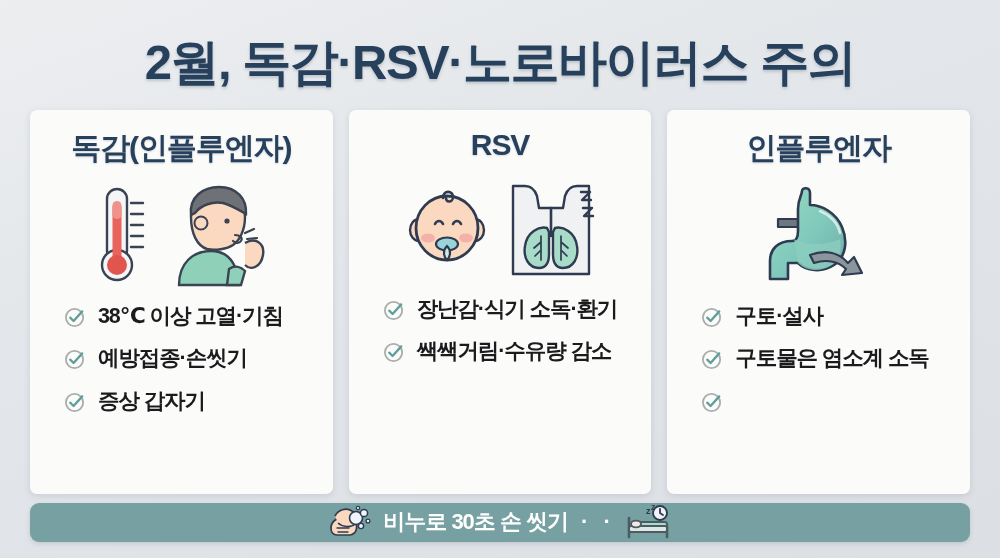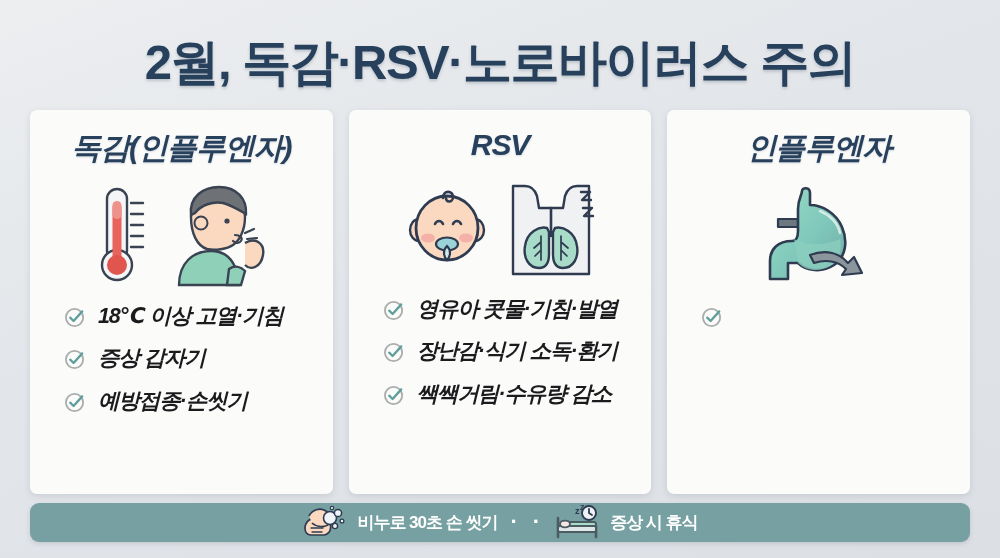"독감(인플루엔자)" .cards { font-style: italic -> none }
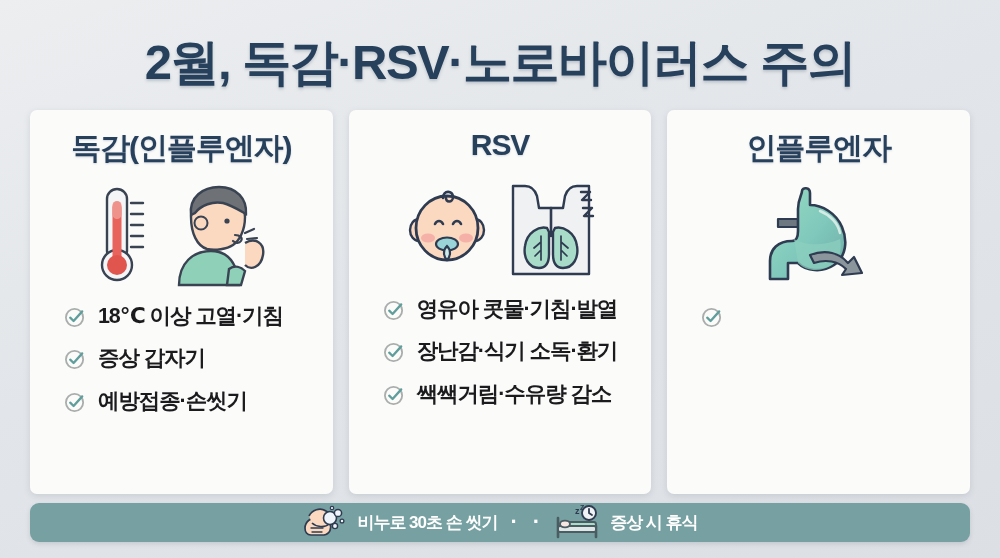"18℃ 이상 고열·기침" span.bullet-text { text: 18 -> 38 }
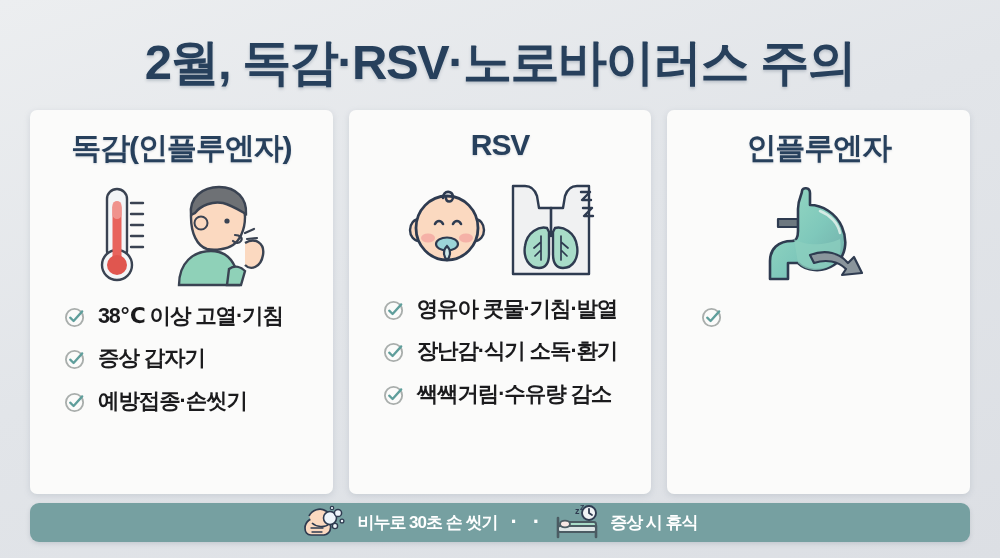"영유아 콧물·기침·발열" div.bullet { html: <div> <svg> <circle></circle> <path></path> </svg> <span>영유아 콧물·기침·발열</span> </div> -> none }
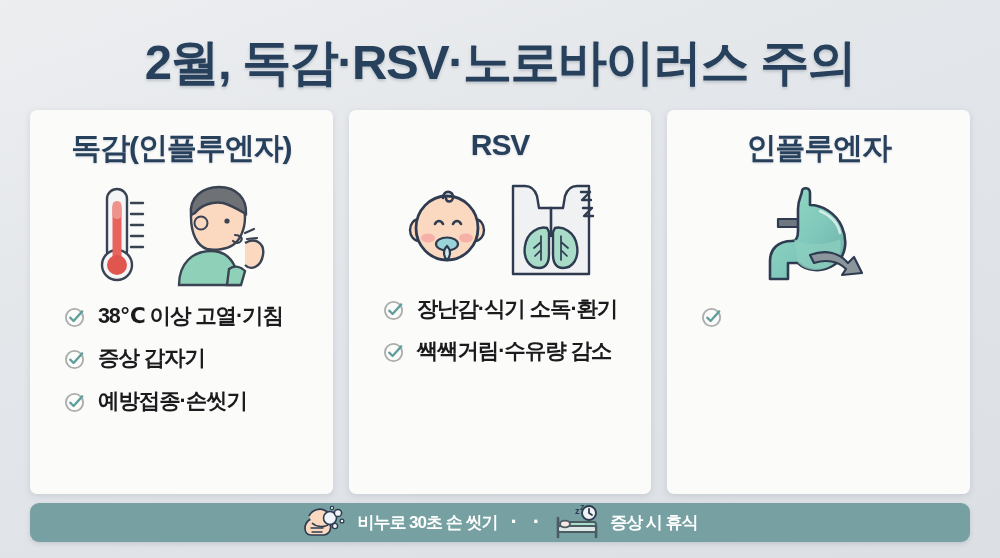"구토·설사" div.bullet { html: none -> <div> <svg> <circle></circle> <path></path> </svg> <span>구토·설사</span> </div> }
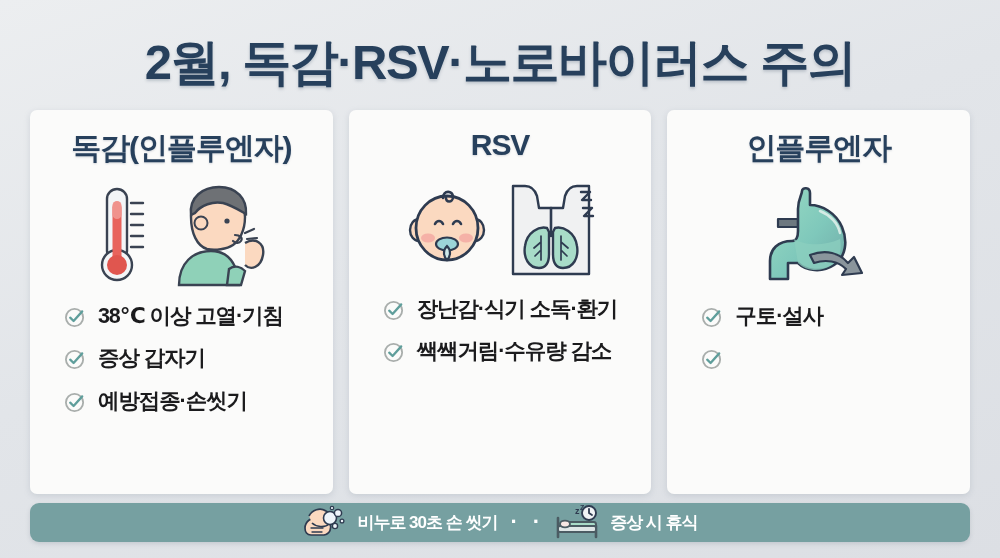"구토물은 염소계 소독" div.bullet { html: none -> <div> <svg> <circle></circle> <path></path> </svg> <span>구토물은 염소계 소독</span> </div> }
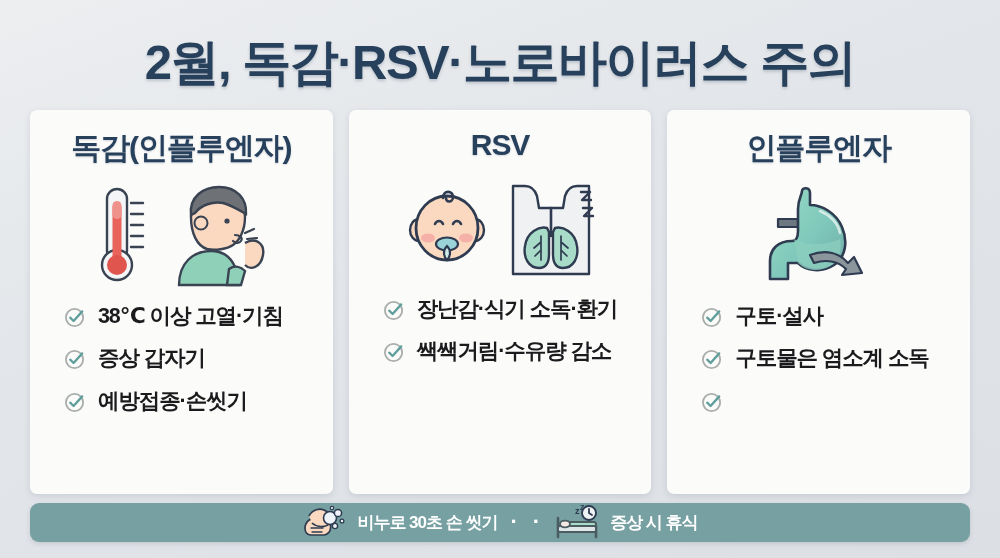"증상 갑자기" div.bullet { order: before "예방접종·손씻기" -> after "예방접종·손씻기" }
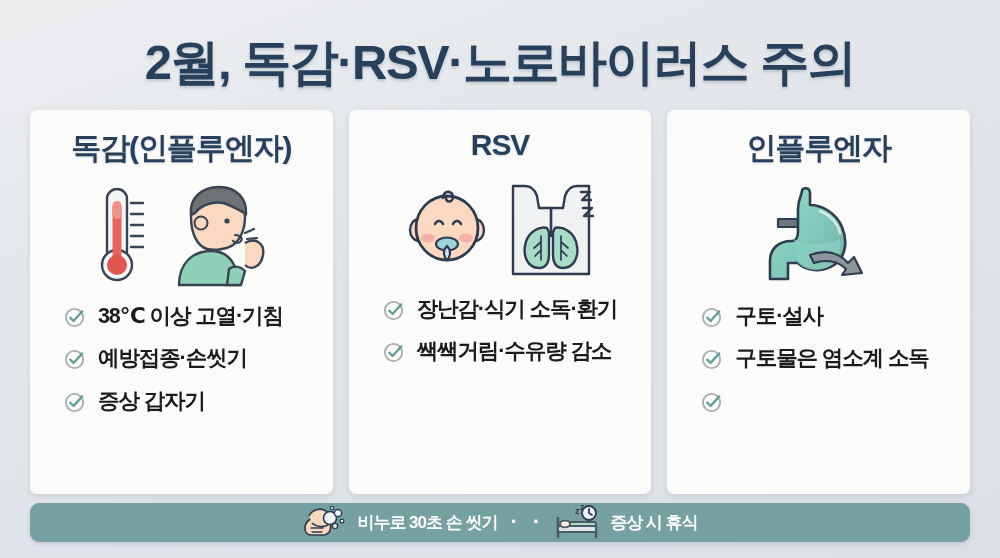"비누로 30초 손 씻기" .footer-text { font-size: 17px -> 22px }
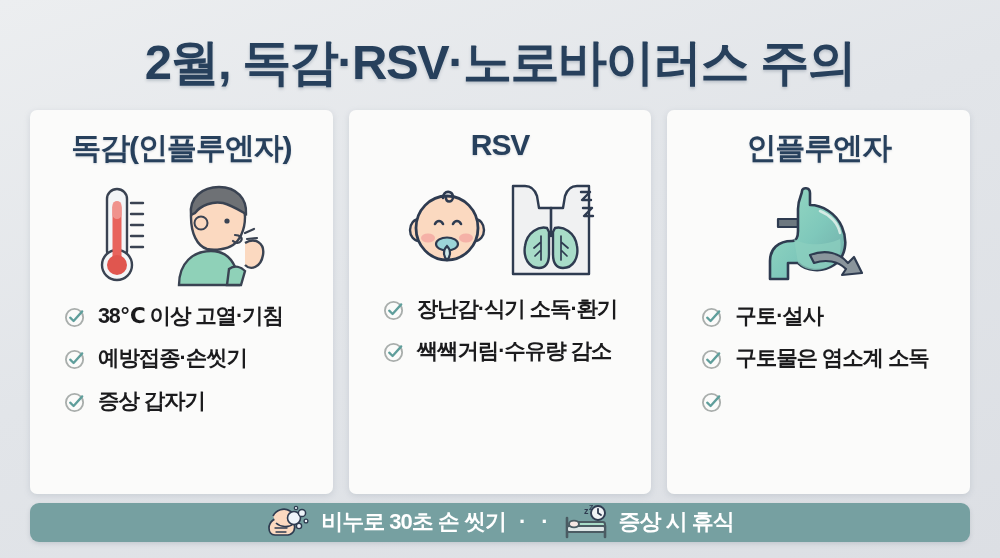"증상 시 휴식" span.footer-text { html: <span>증상 시 휴식</span> -> none }
